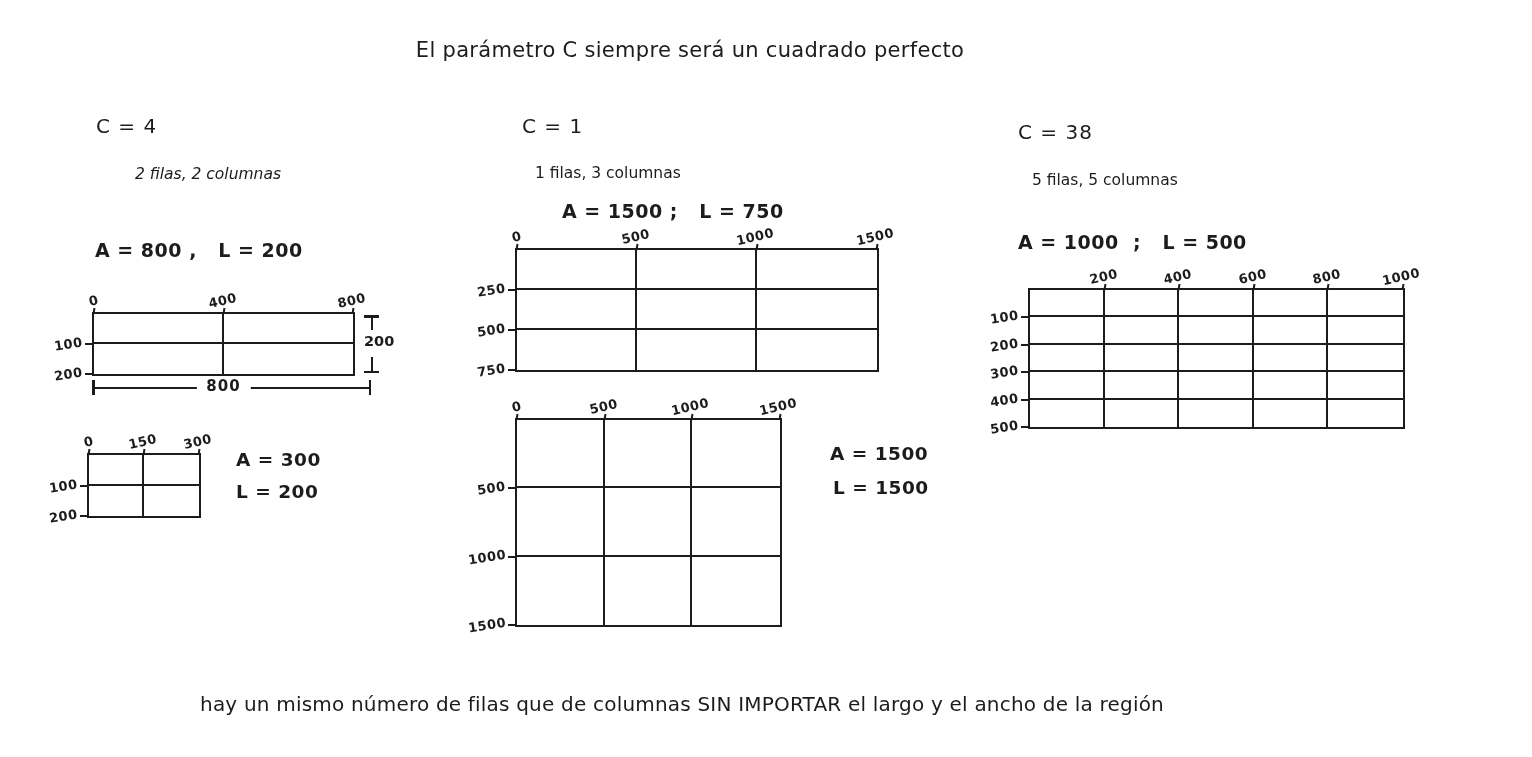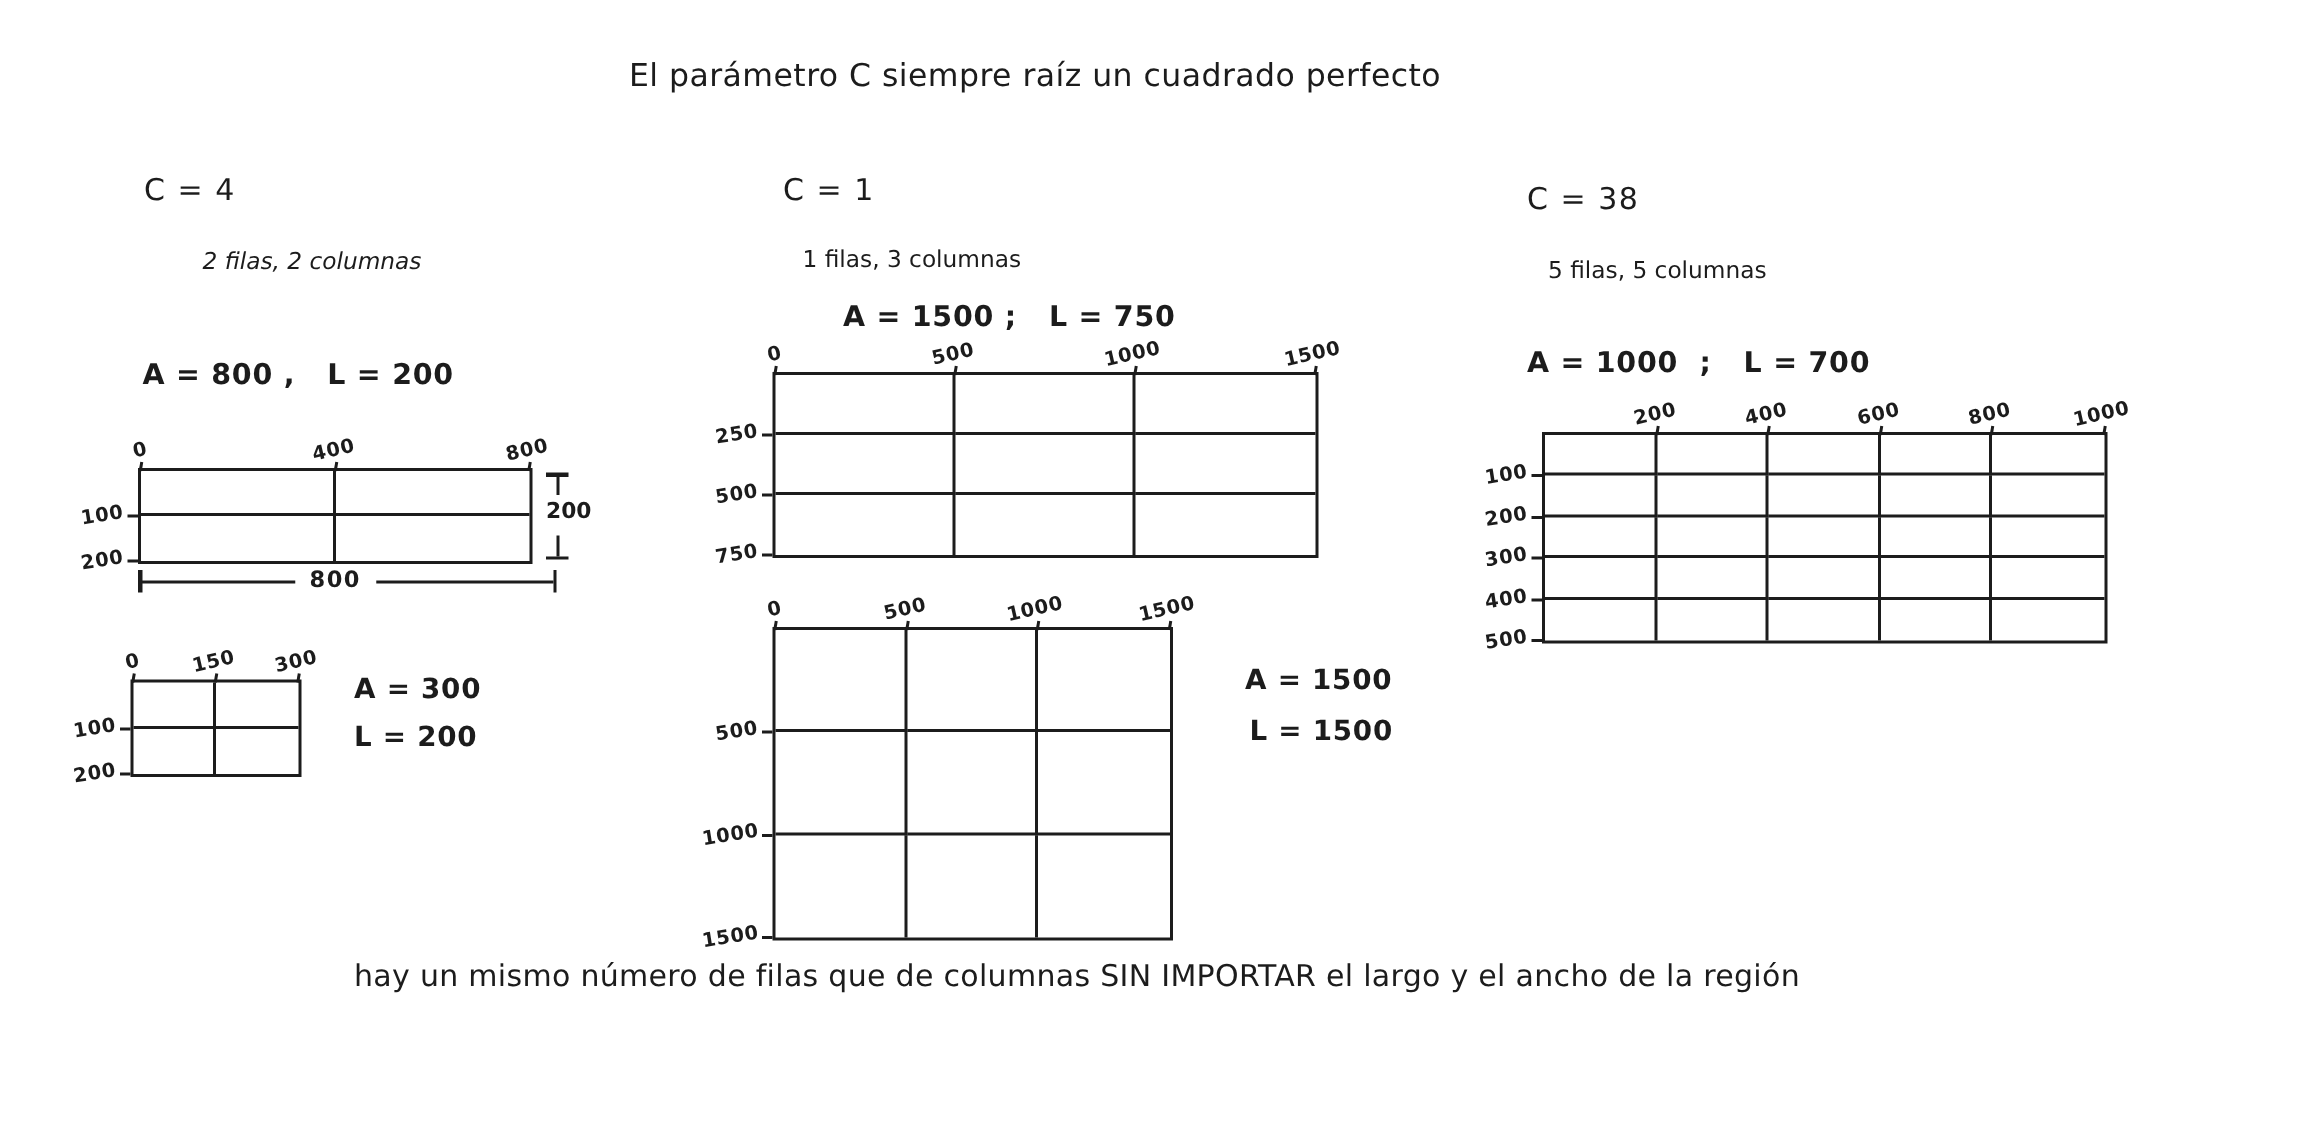"El parámetro C siempre raíz" div.abs { text: raíz -> será }
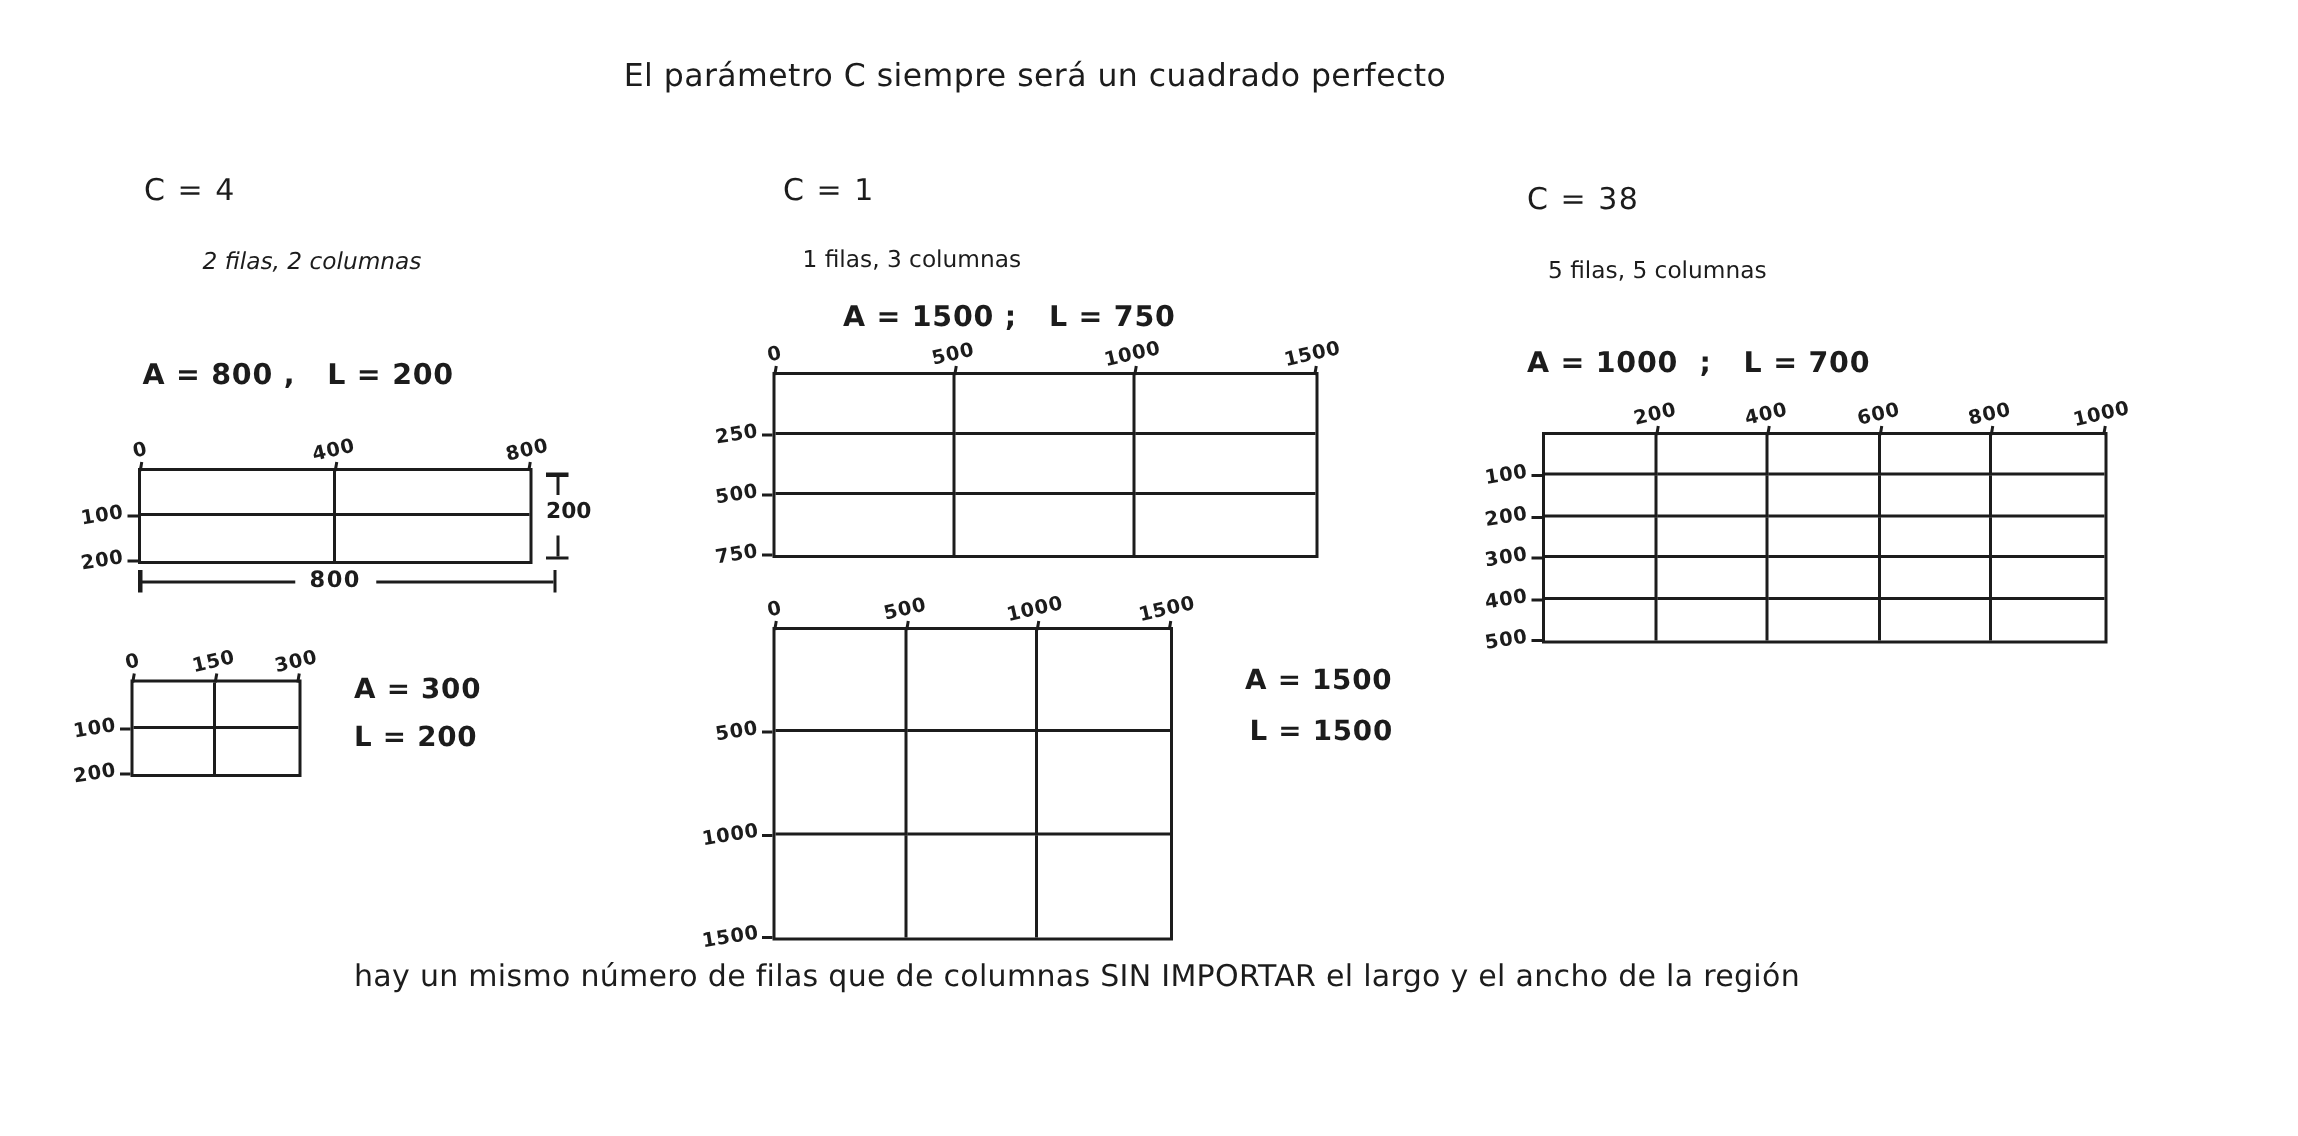"A = 1000 ; L" div.abs { text: 700 -> 500 }
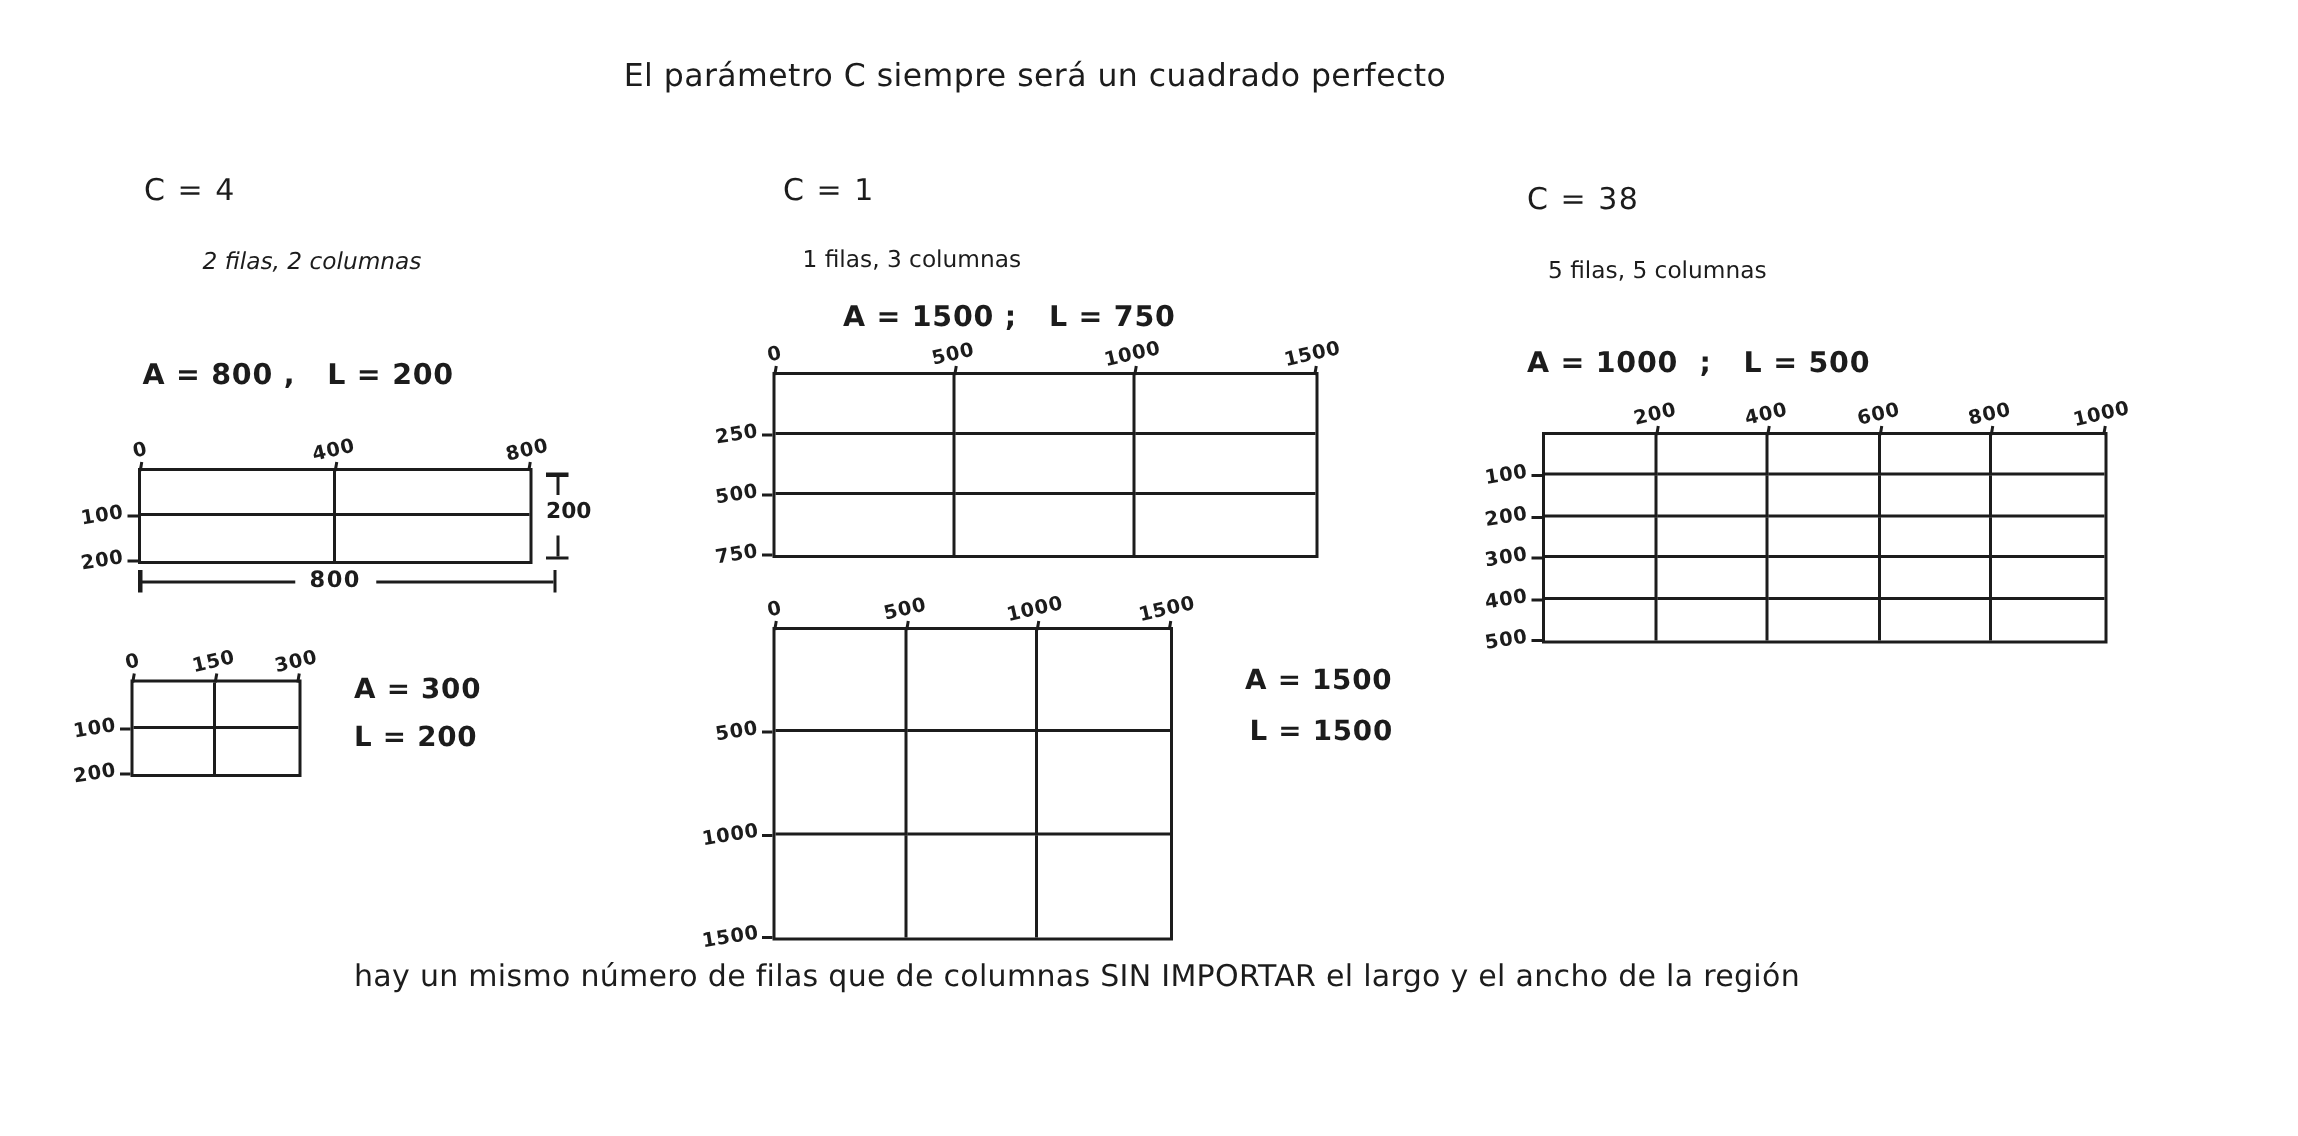"hay un mismo número de" div.abs { margin-left: 36px -> none; top: 638px -> 692px }
